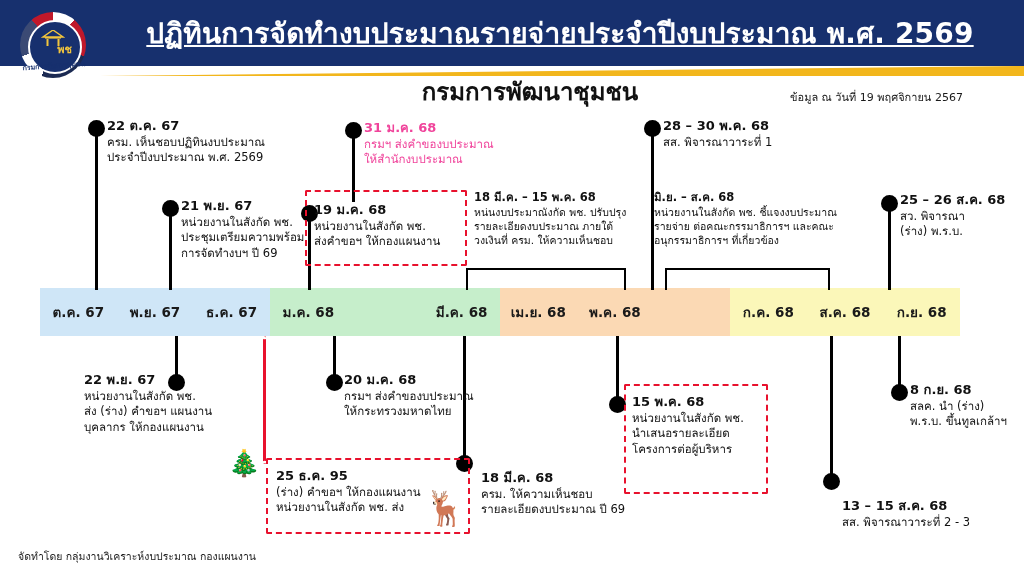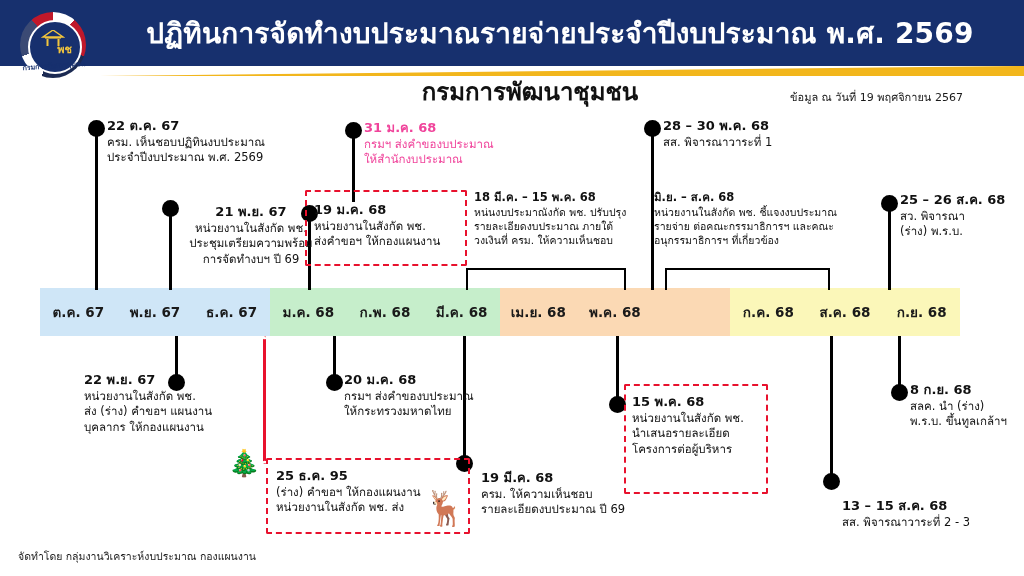"ปฏิทินการจัดทำงบประมาณรายจ่ายประจำปีงบปร" .title { text-decoration: none -> underline }
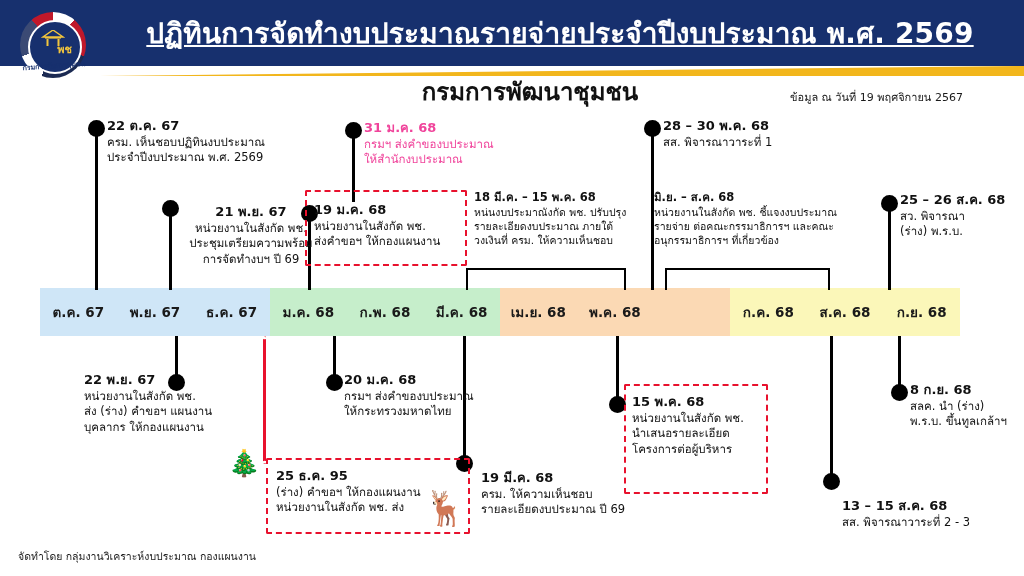"21 พ.ย. 67" div.note { text-align: center -> none; top: 204px -> 198px }
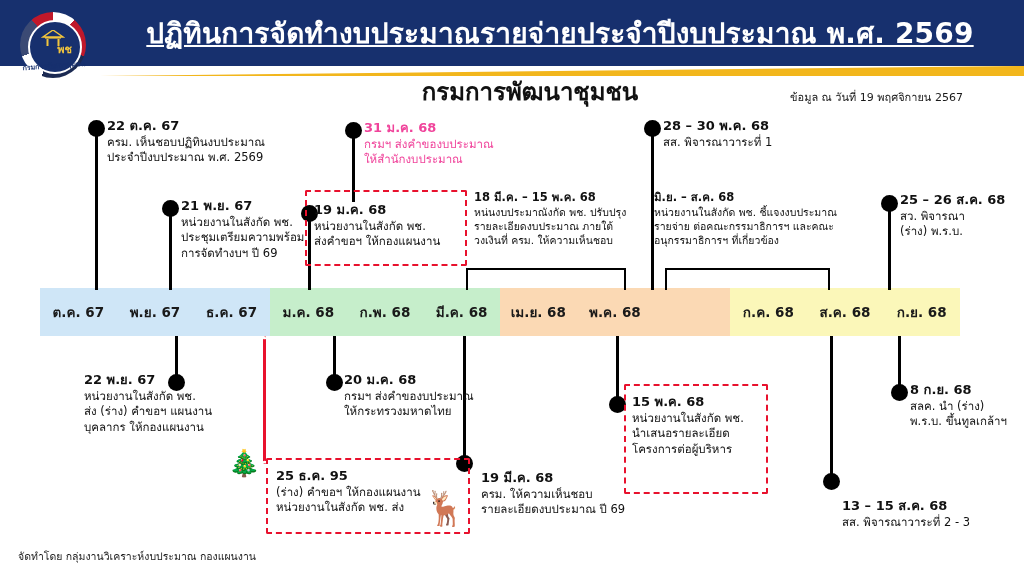"ก.พ. 68" div.mcell { html: <div>ก.พ. 68</div> -> none }
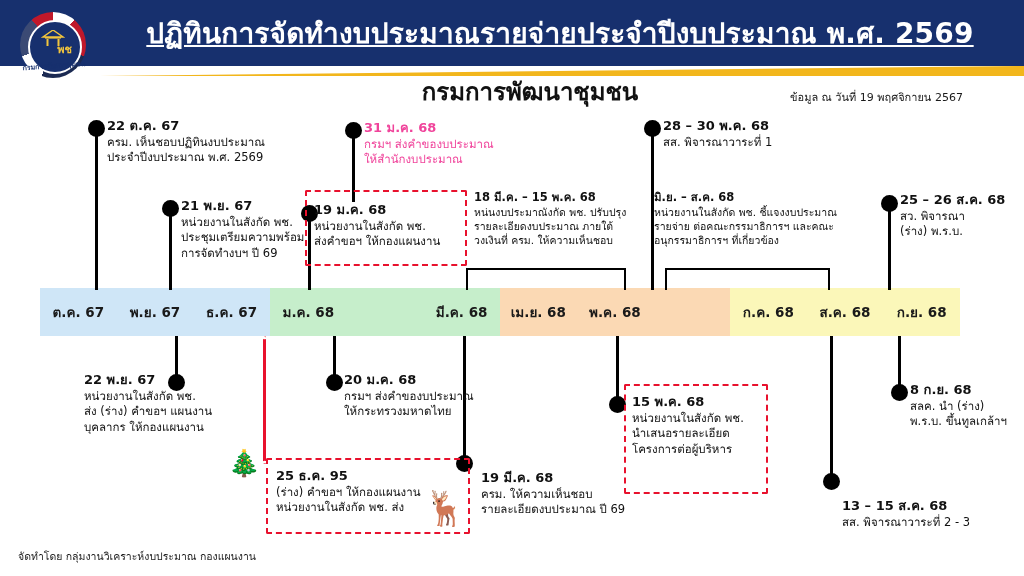"19 มี.ค. 68" span.d { text: 19 -> 18 }
